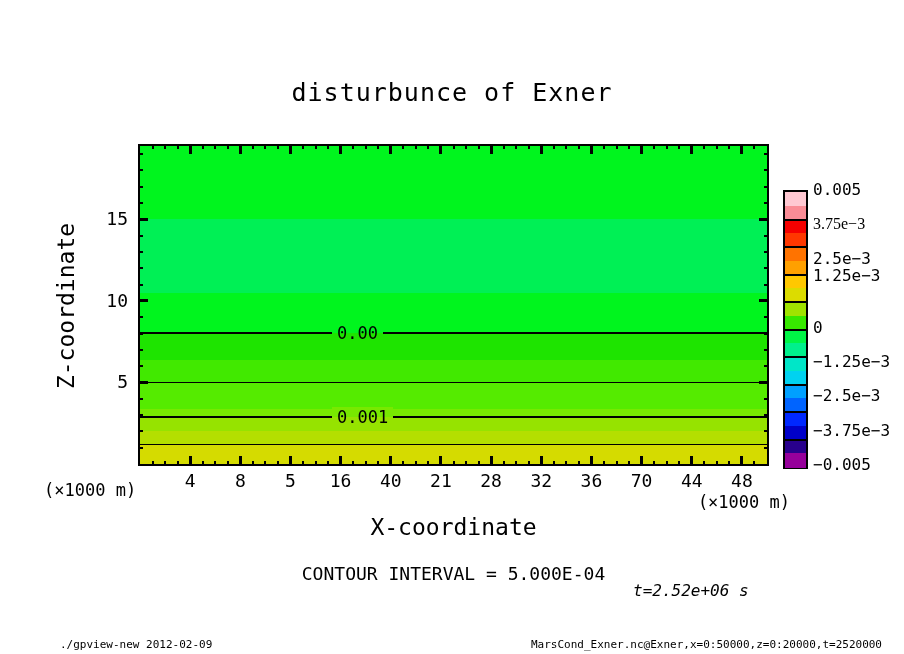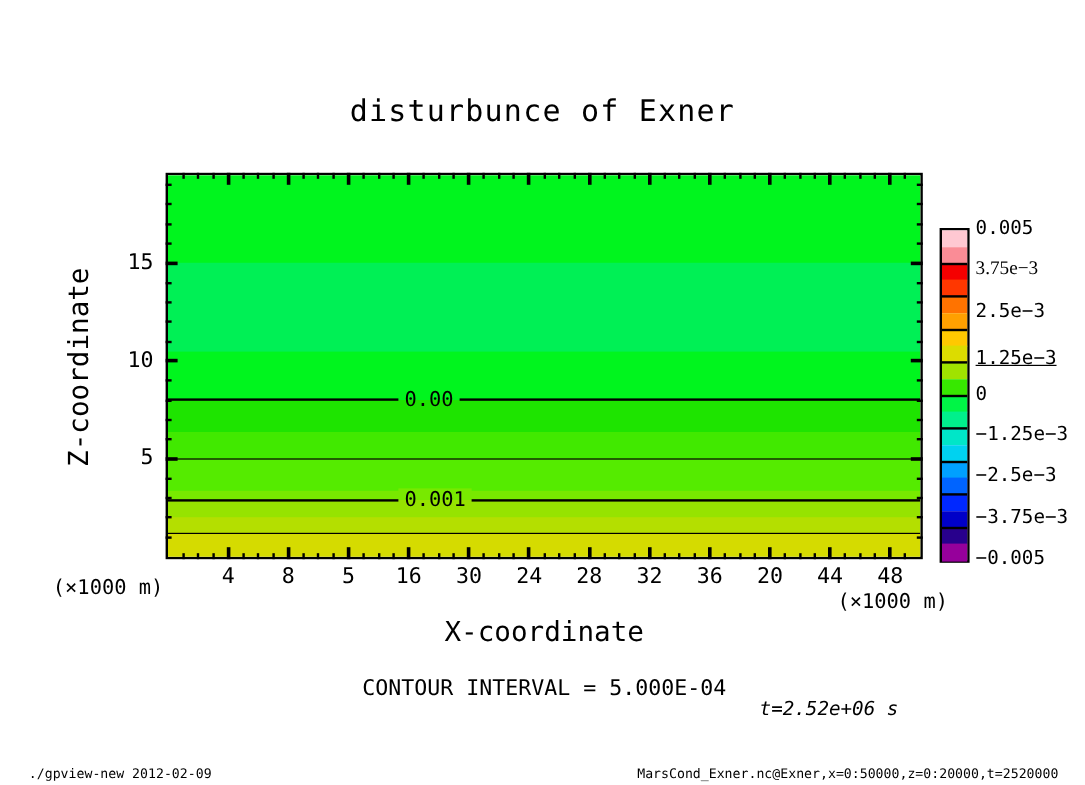"1.25e−3" div.cbarlabel { text-decoration: underline -> none; top: 289px -> 267px }
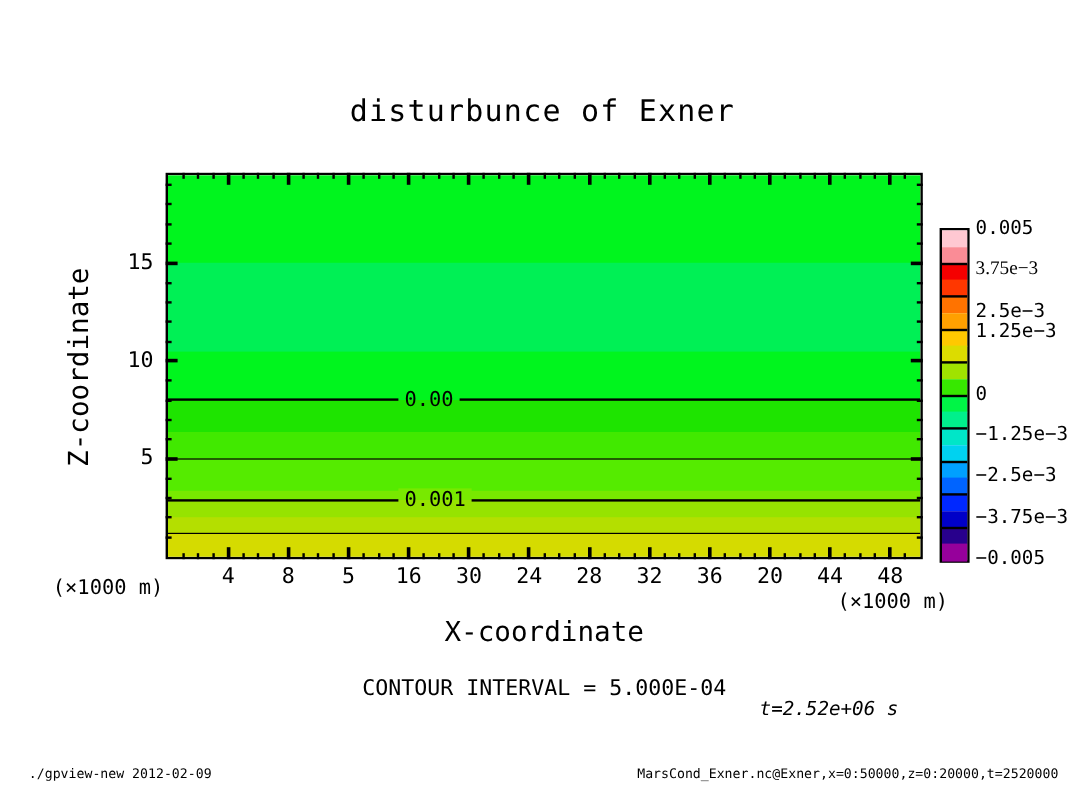"30" div.xlabel { text: 30 -> 40 }
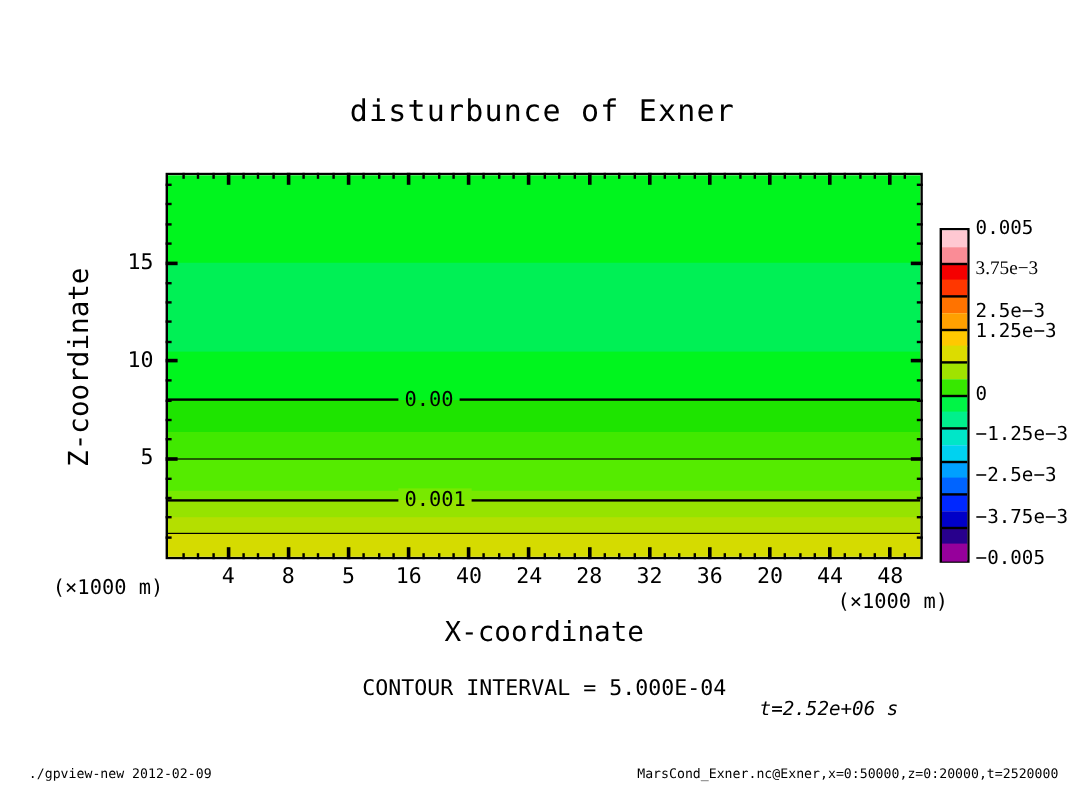"24" div.xlabel { text: 24 -> 21 }
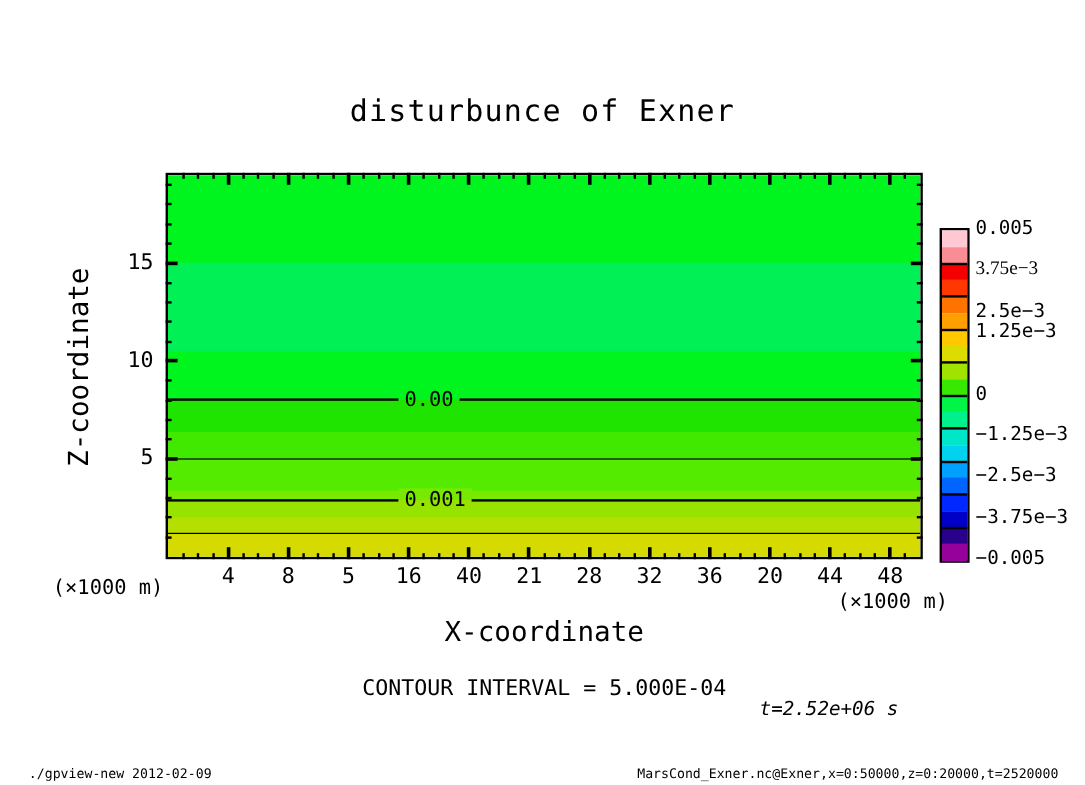"20" div.xlabel { text: 20 -> 70 }
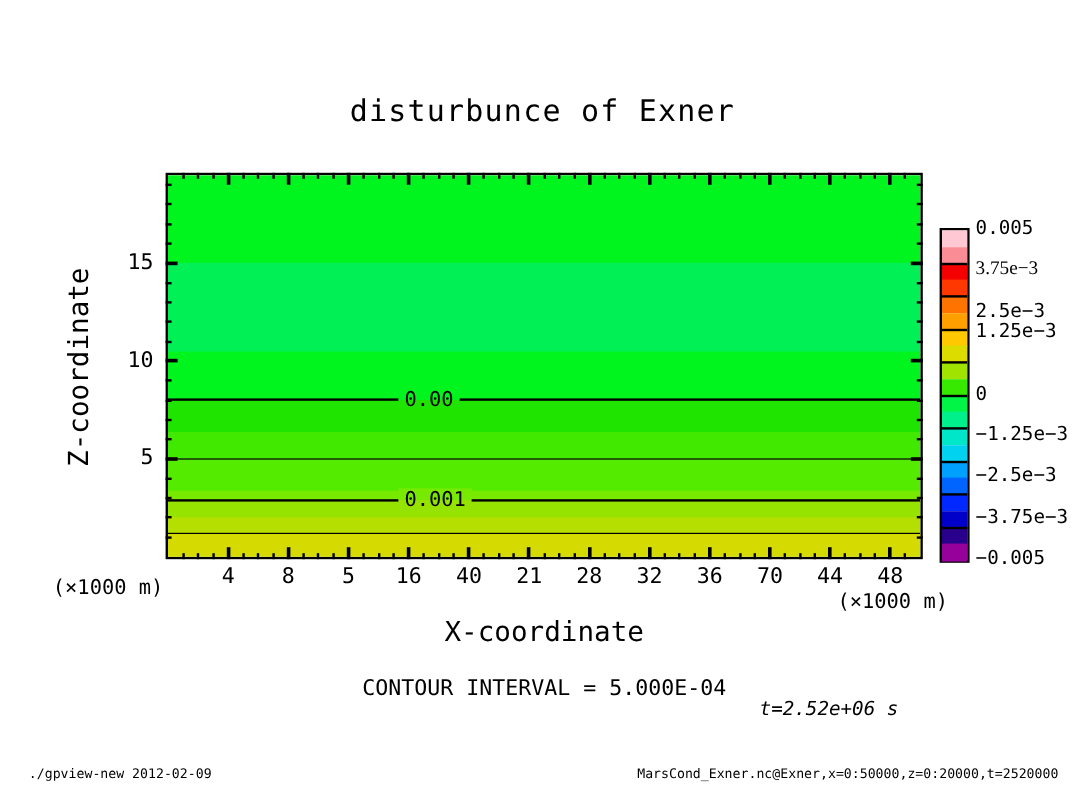"./gpview-new 2012-02-09" .footer { margin-left: none -> 36px }
